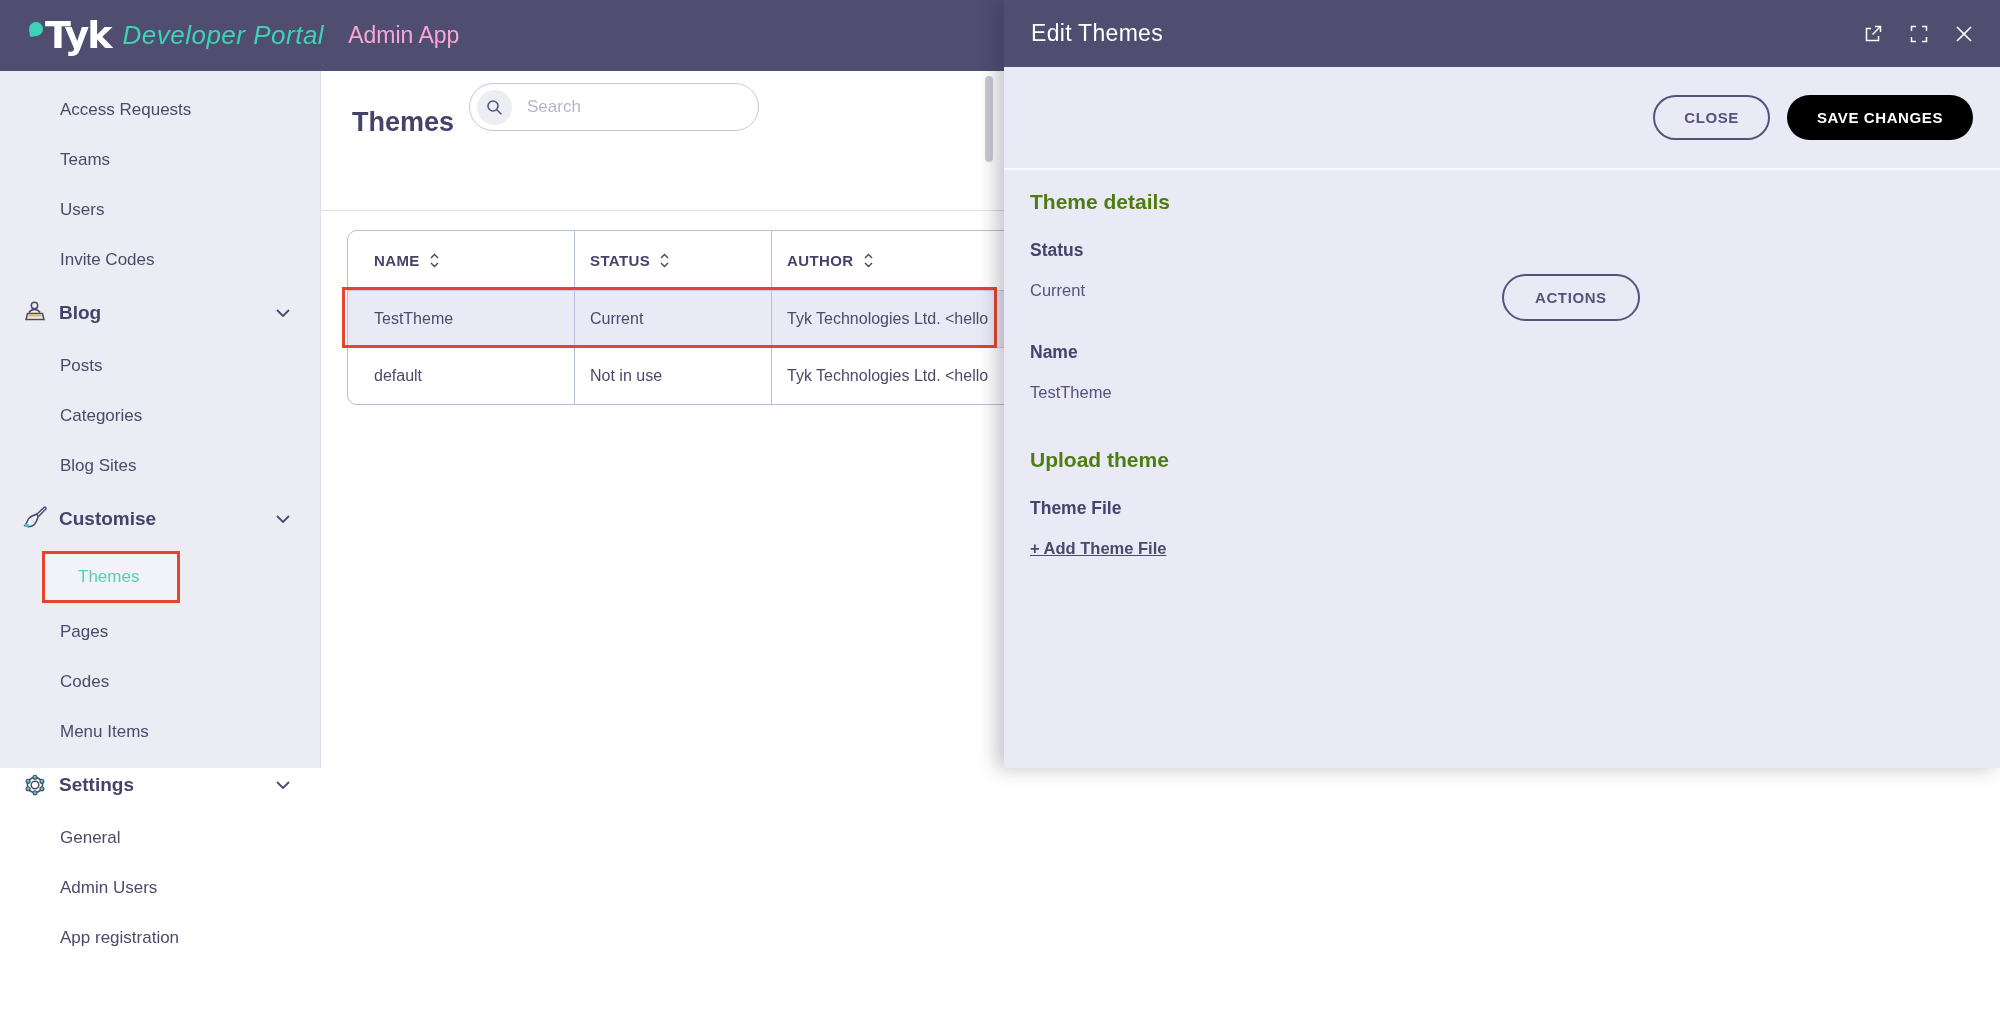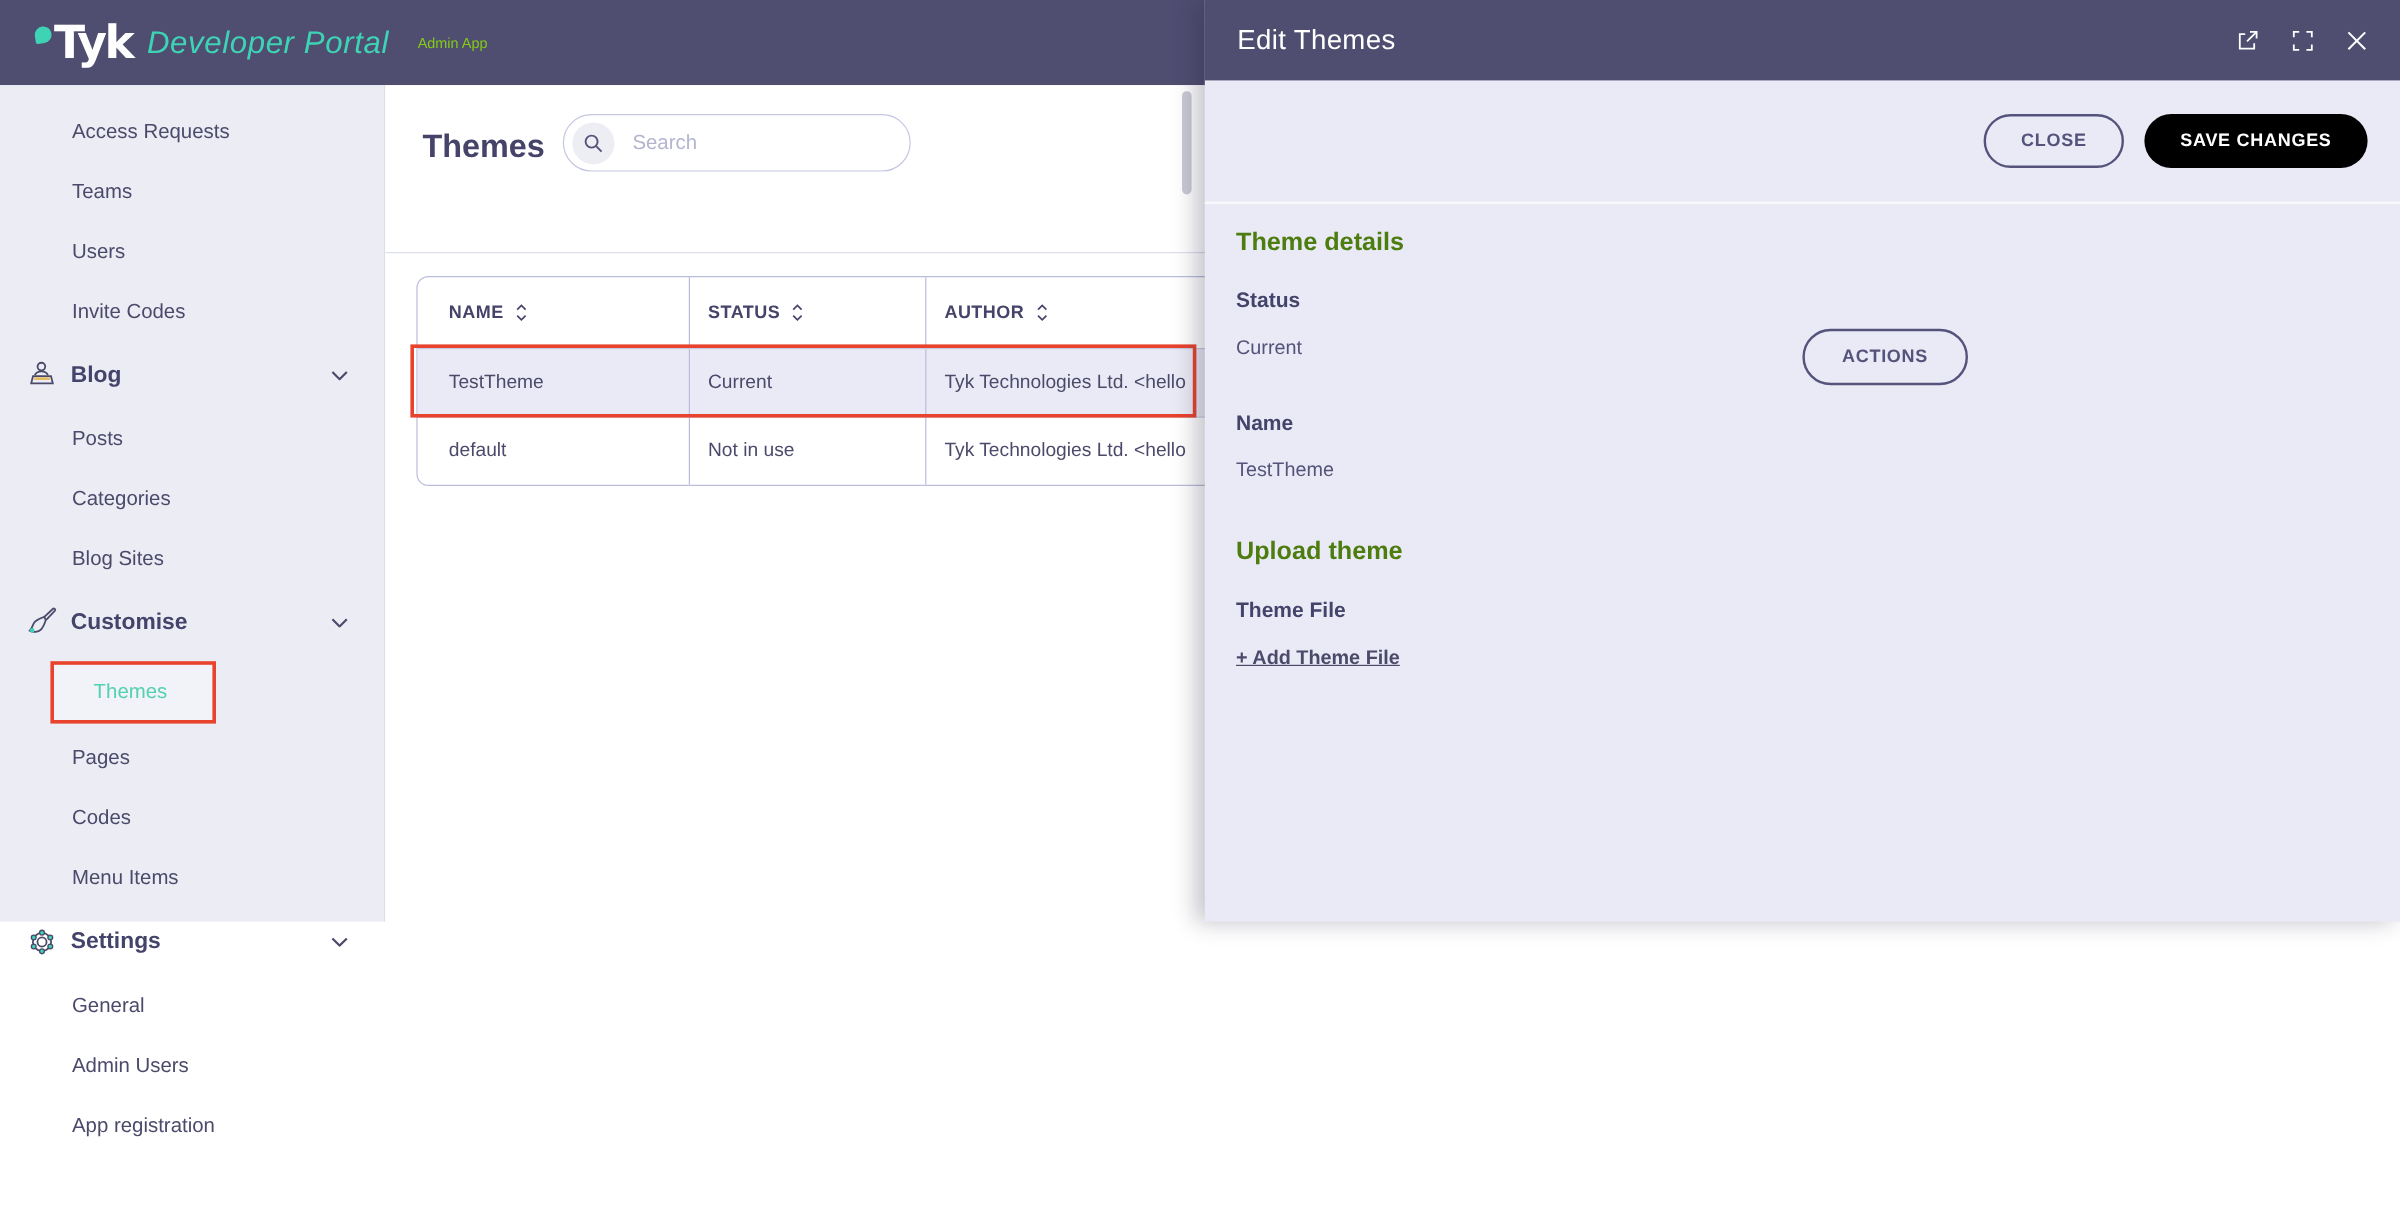"Admin App" .admin-app { color: #84cc16 -> #f9a8d4; font-size: 12px -> 23px }
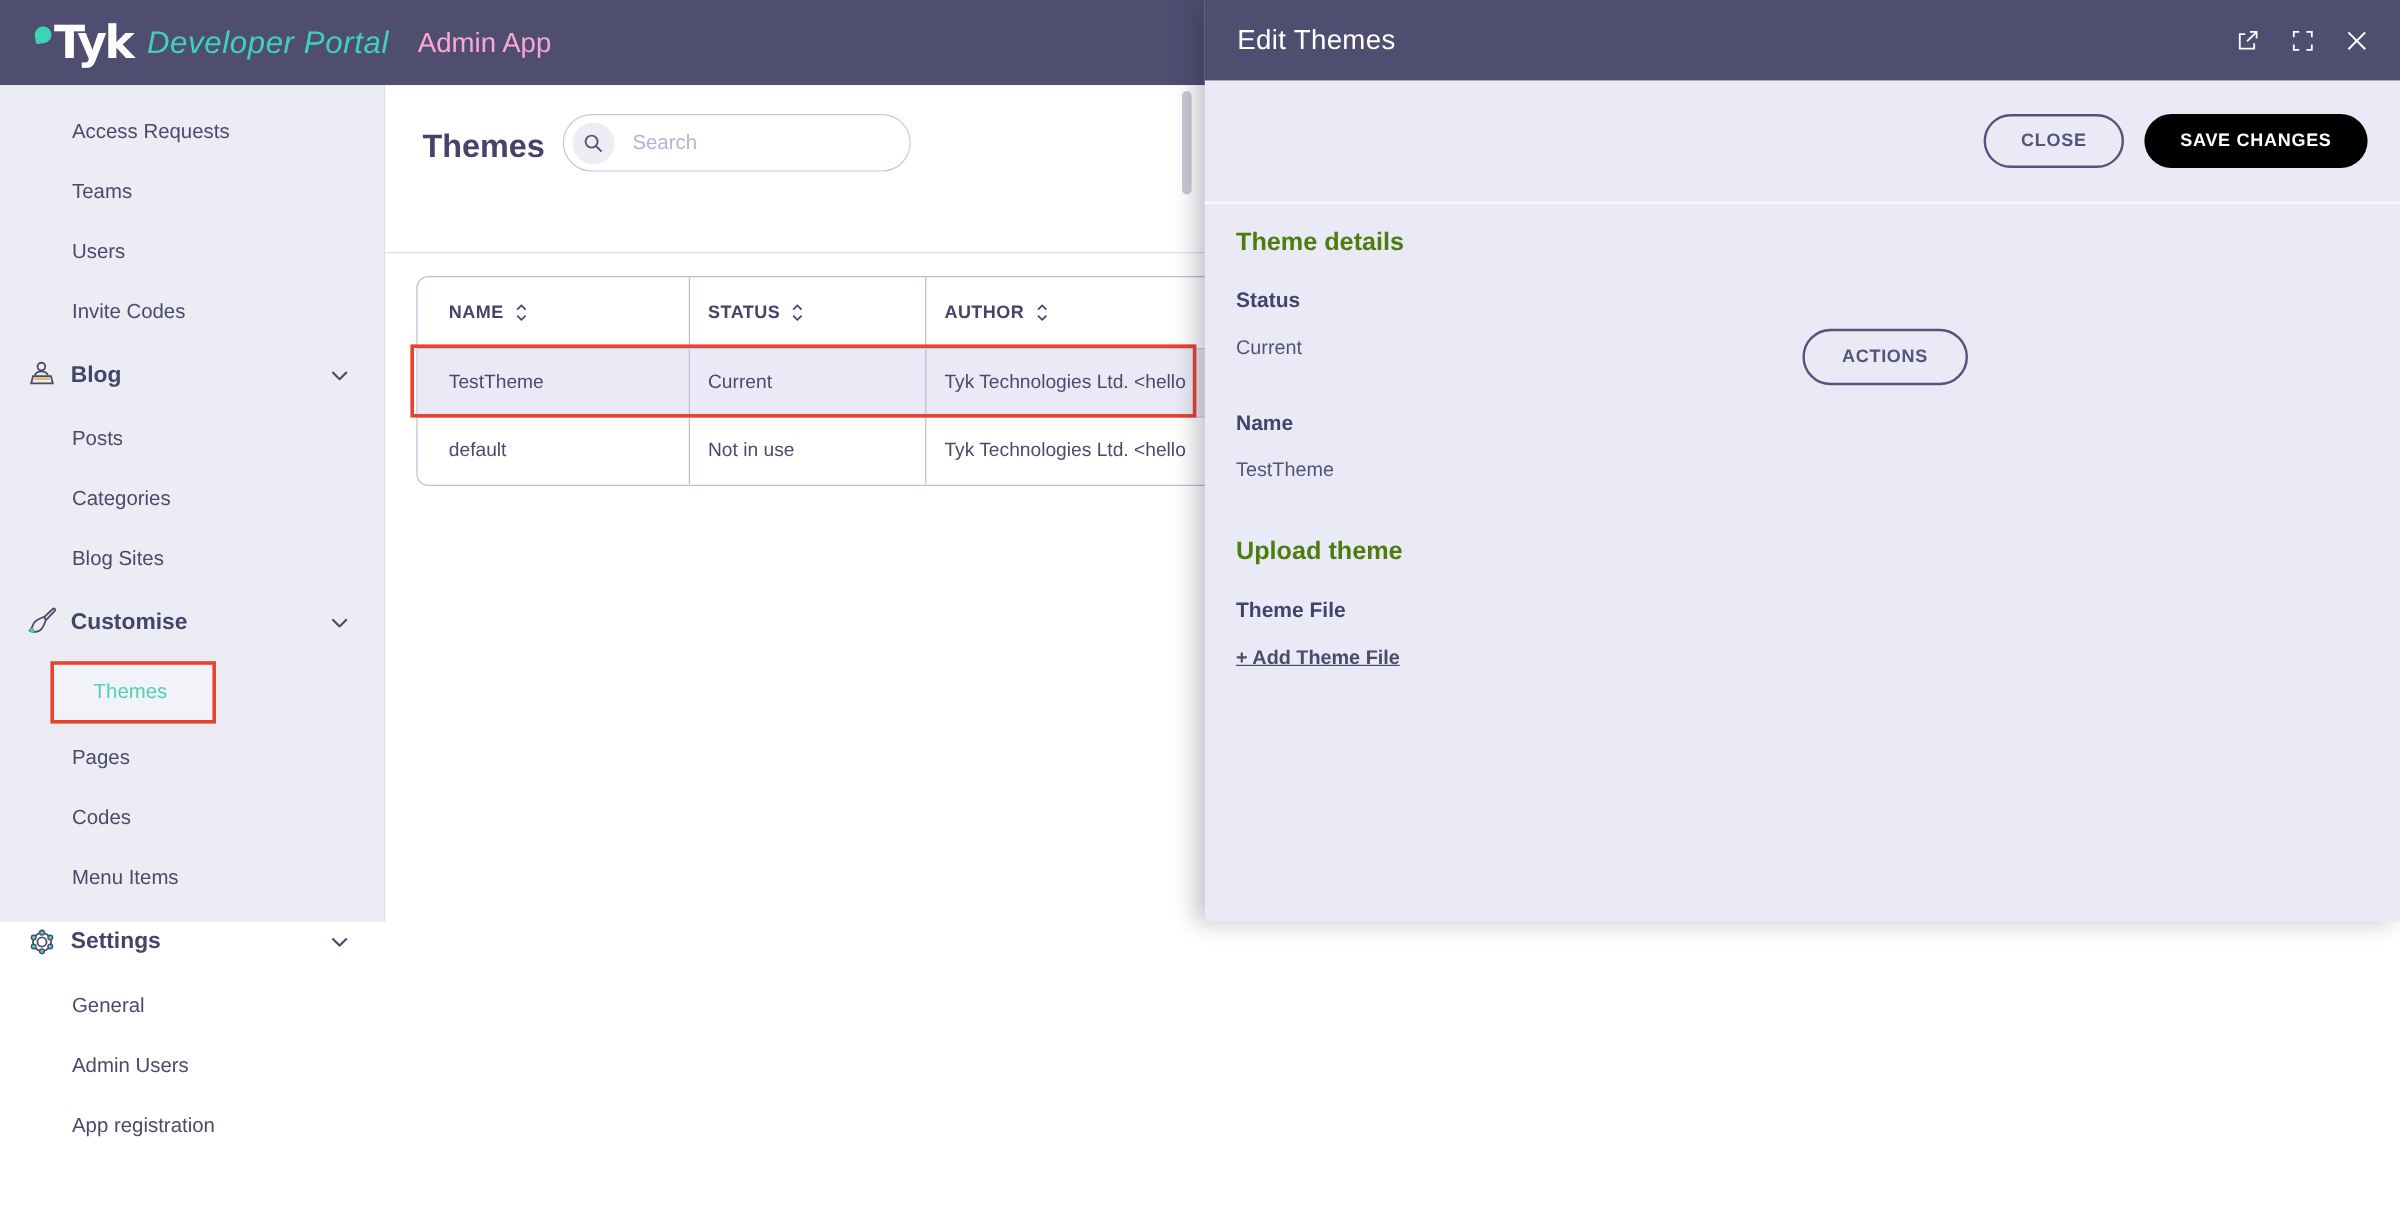"Search" .search-pill { top: 24px -> 12px }
